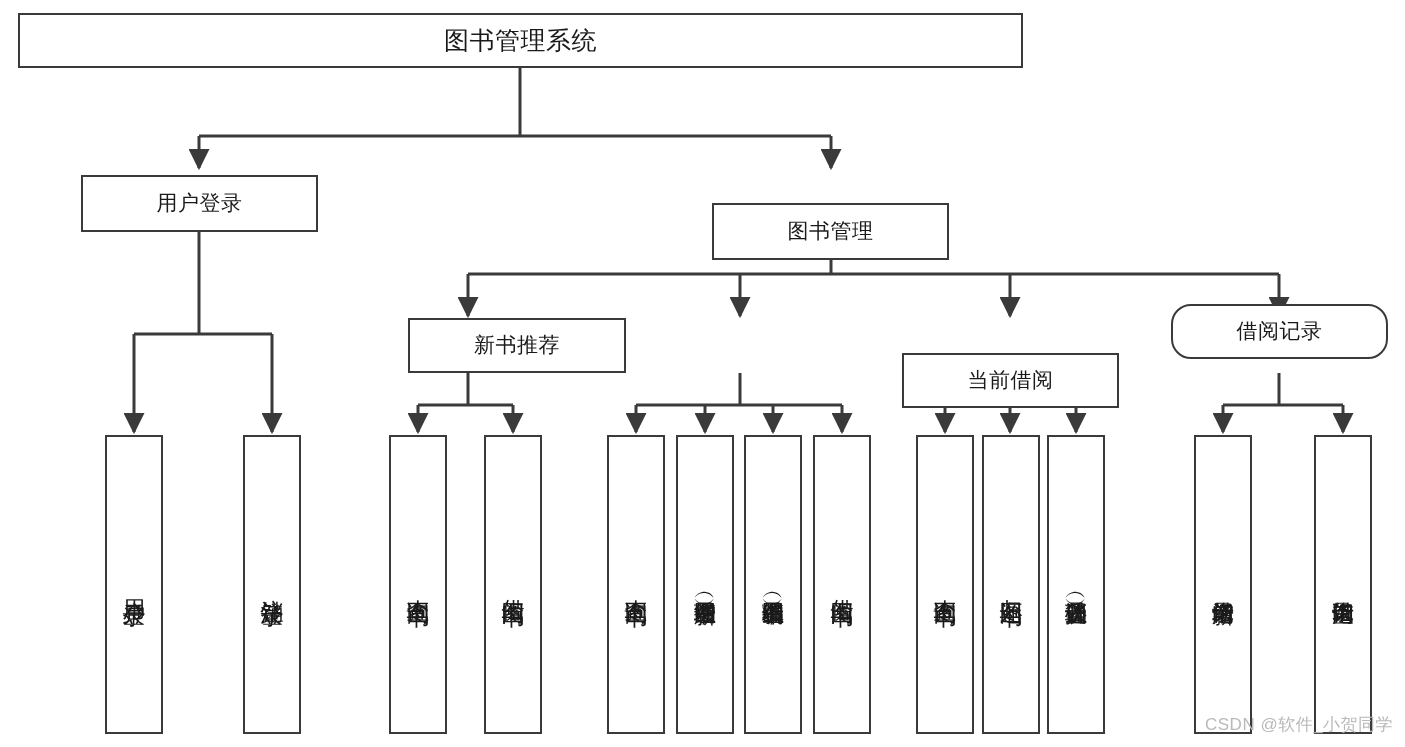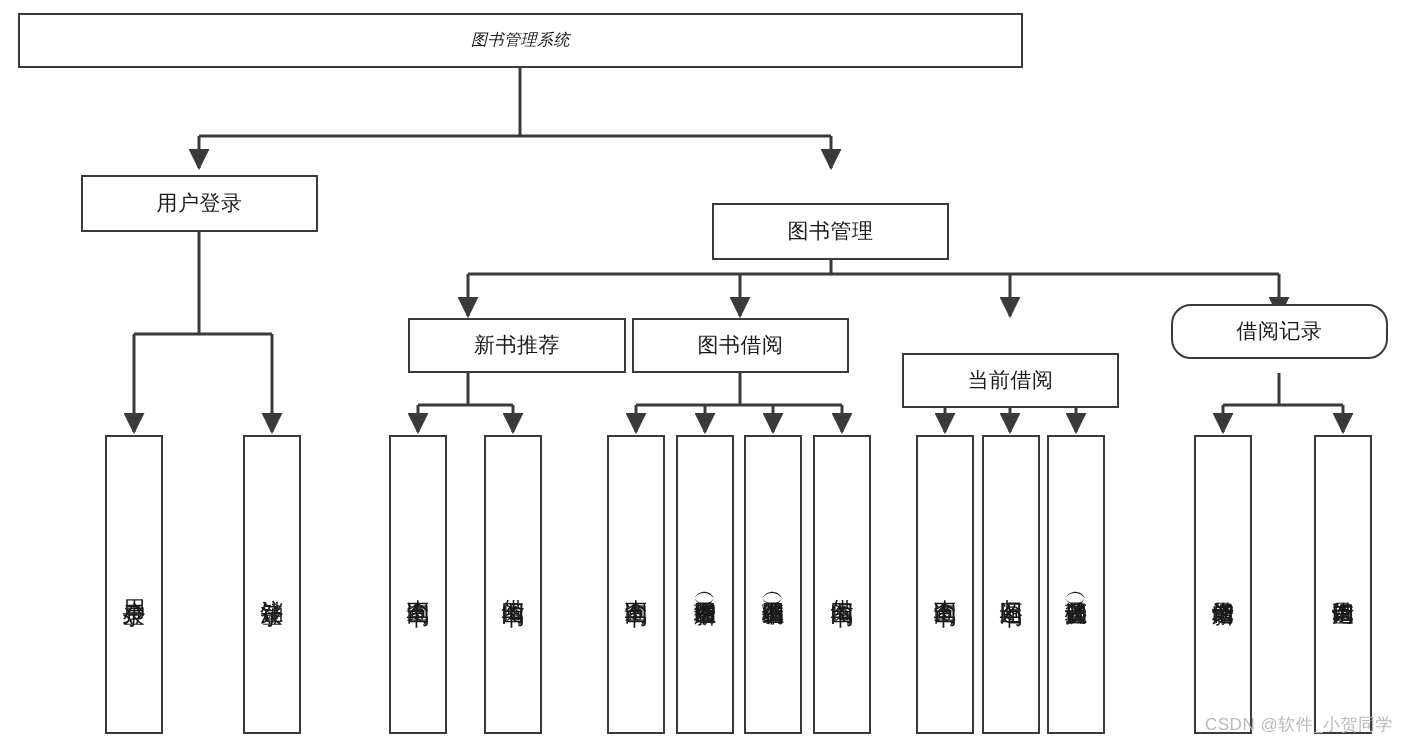"图书管理系统" .node.root .lbl { font-size: 16px -> 25px; font-style: italic -> none }
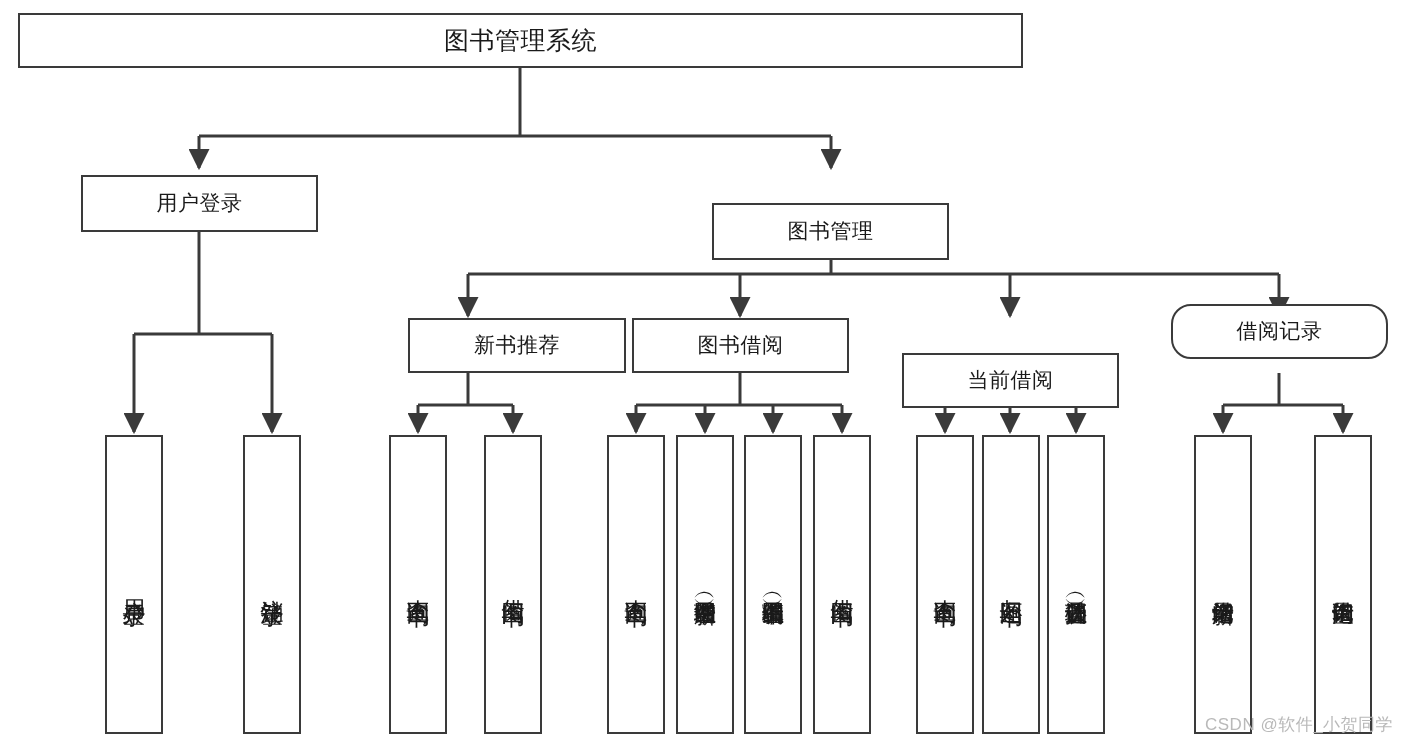"图书借阅" div.node { html: <div> <span>图书借阅</span> </div> -> none }
